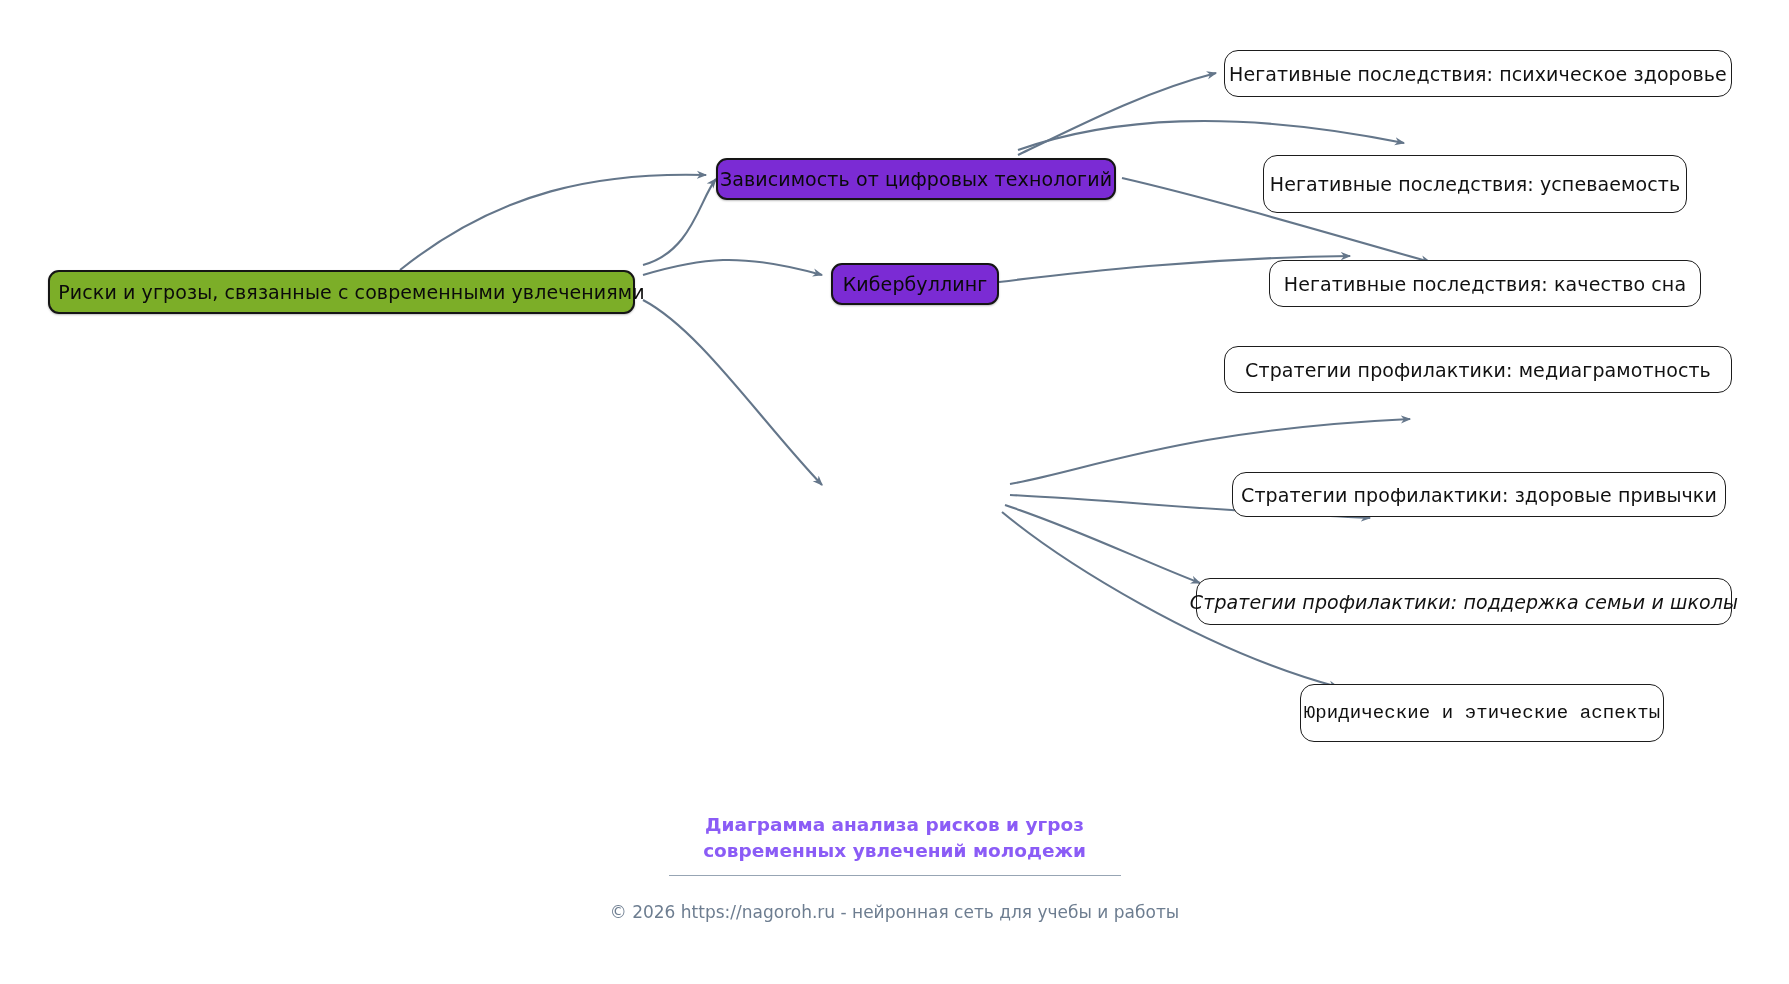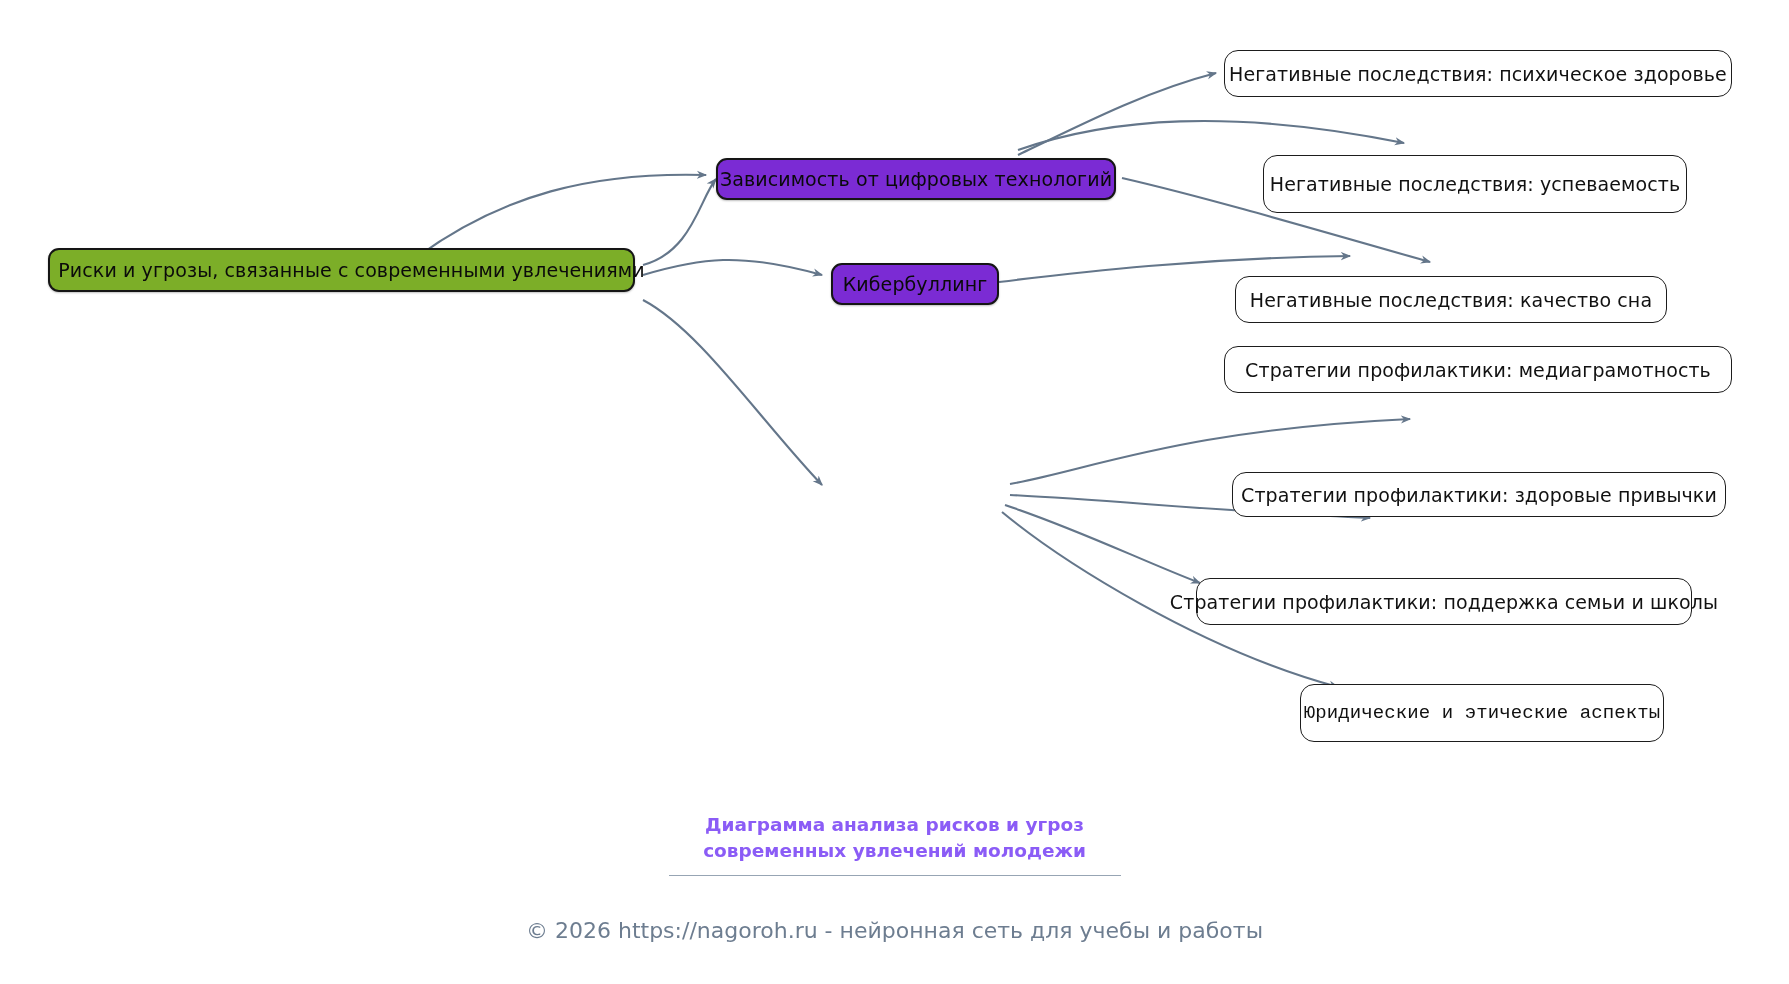"Риски и угрозы, связанные с" div.node { top: 248px -> 270px }
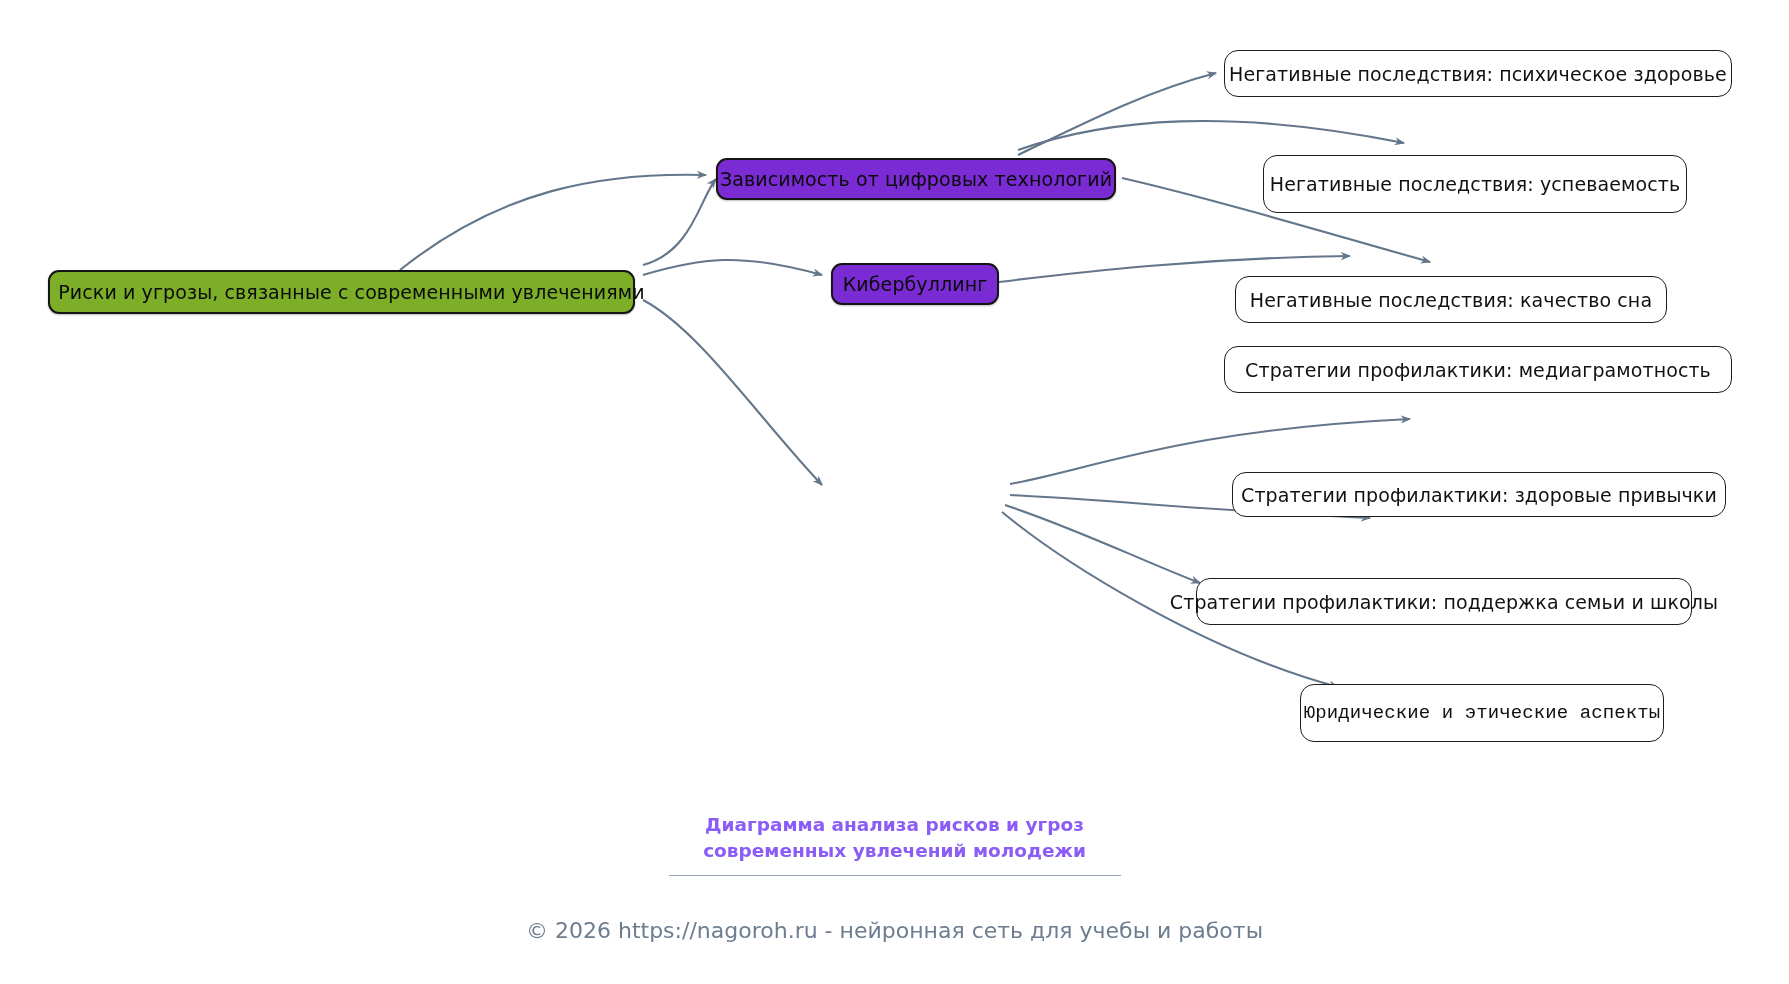"Негативные последствия: качество сна" div.node { left: 1235px -> 1269px; margin-top: 16px -> none }
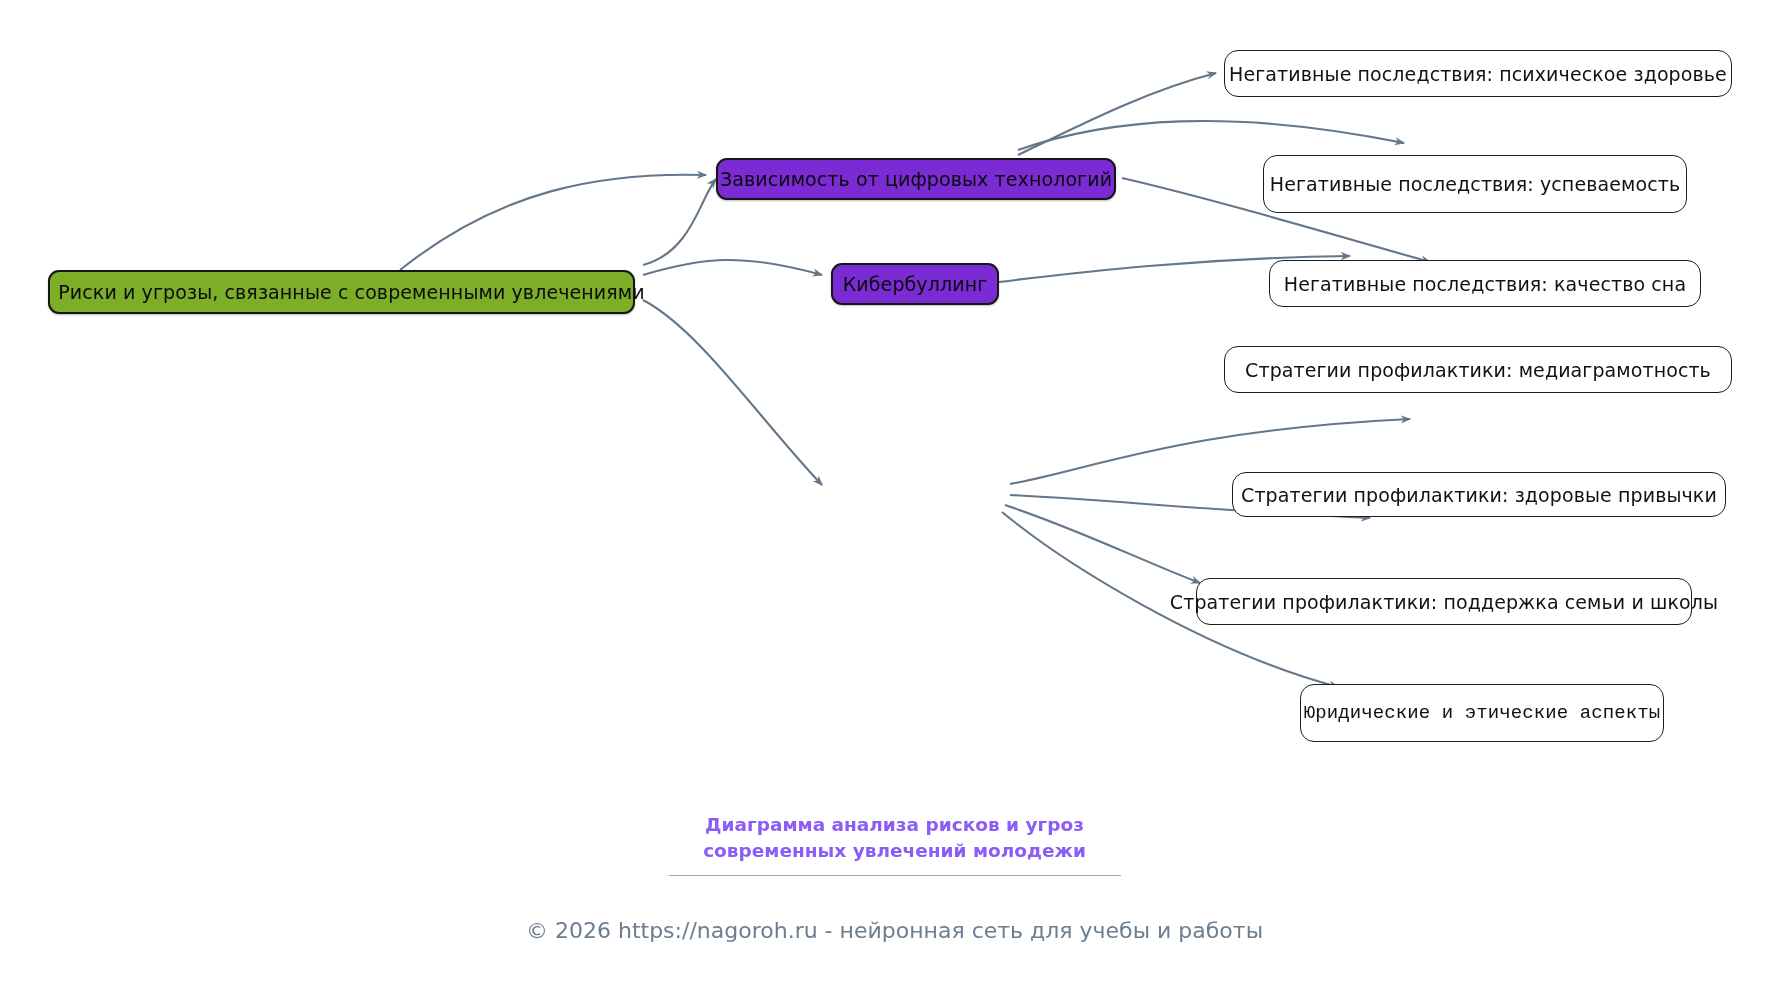"Стратегии профилактики: поддержка семьи" div.node { font-style: none -> italic; width: 496px -> 536px }
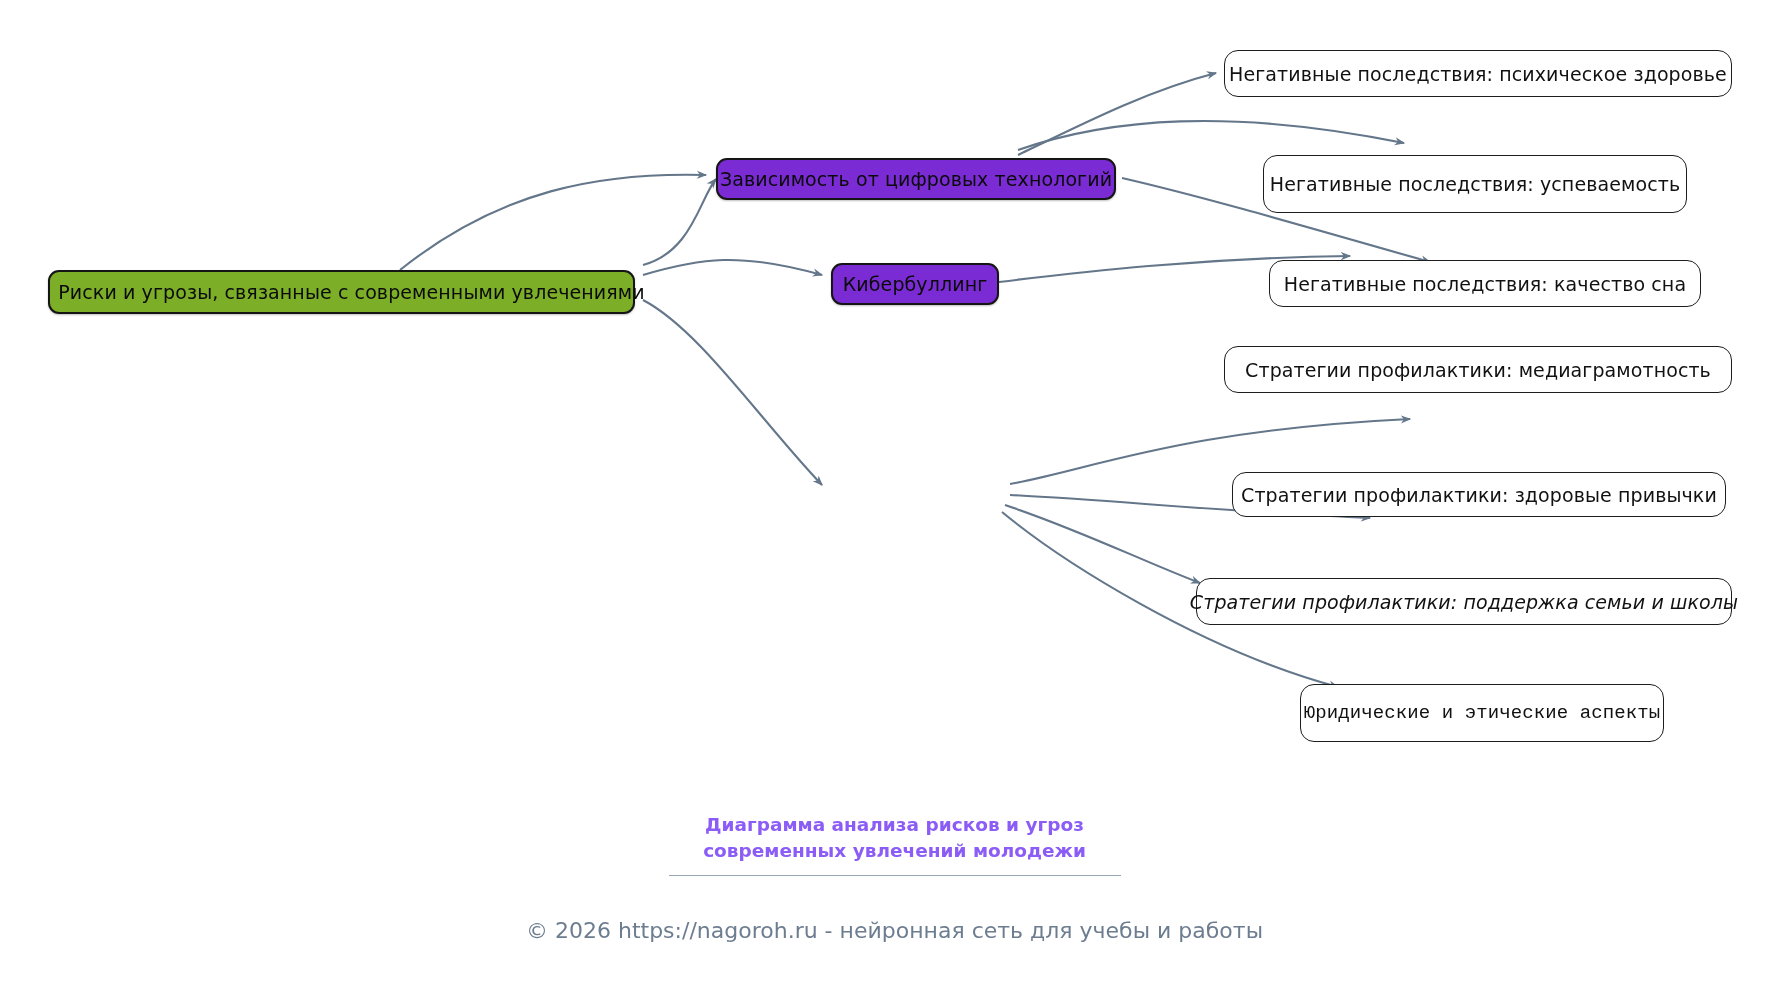"© 2026 https://nagoroh.ru - нейронная" .caption-credit { font-size: 22px -> 17px; margin-top: 42px -> 26px }
